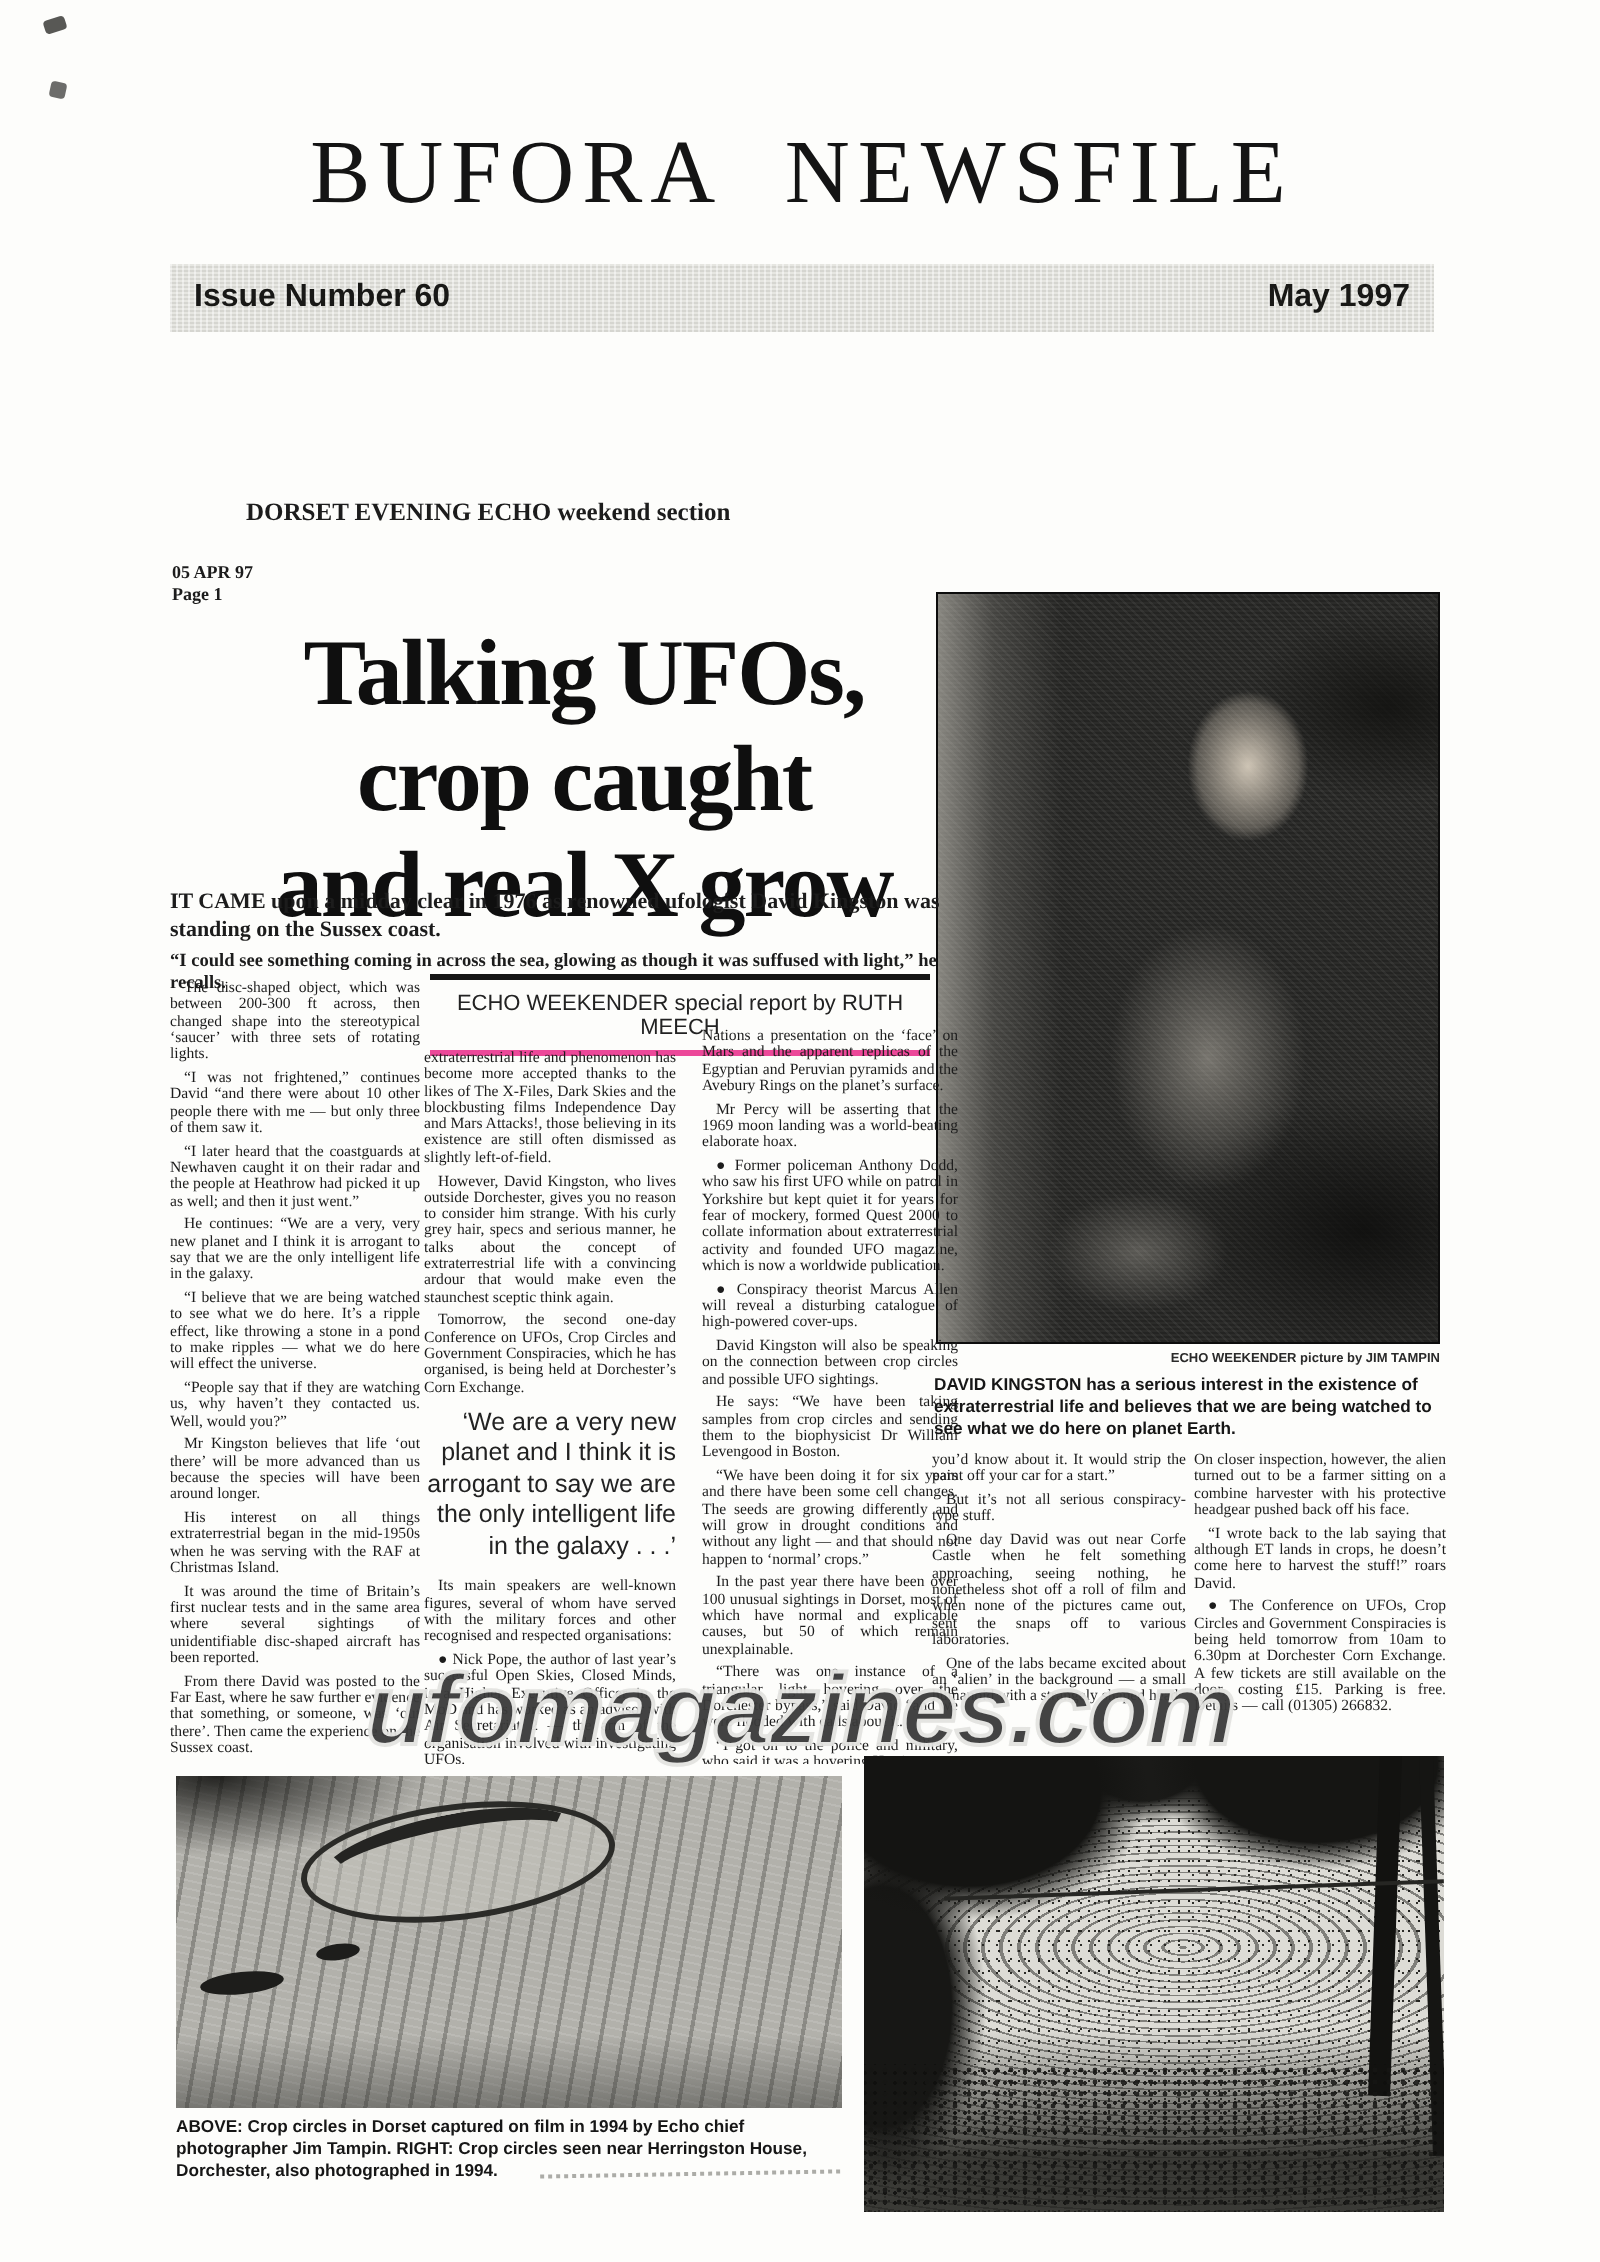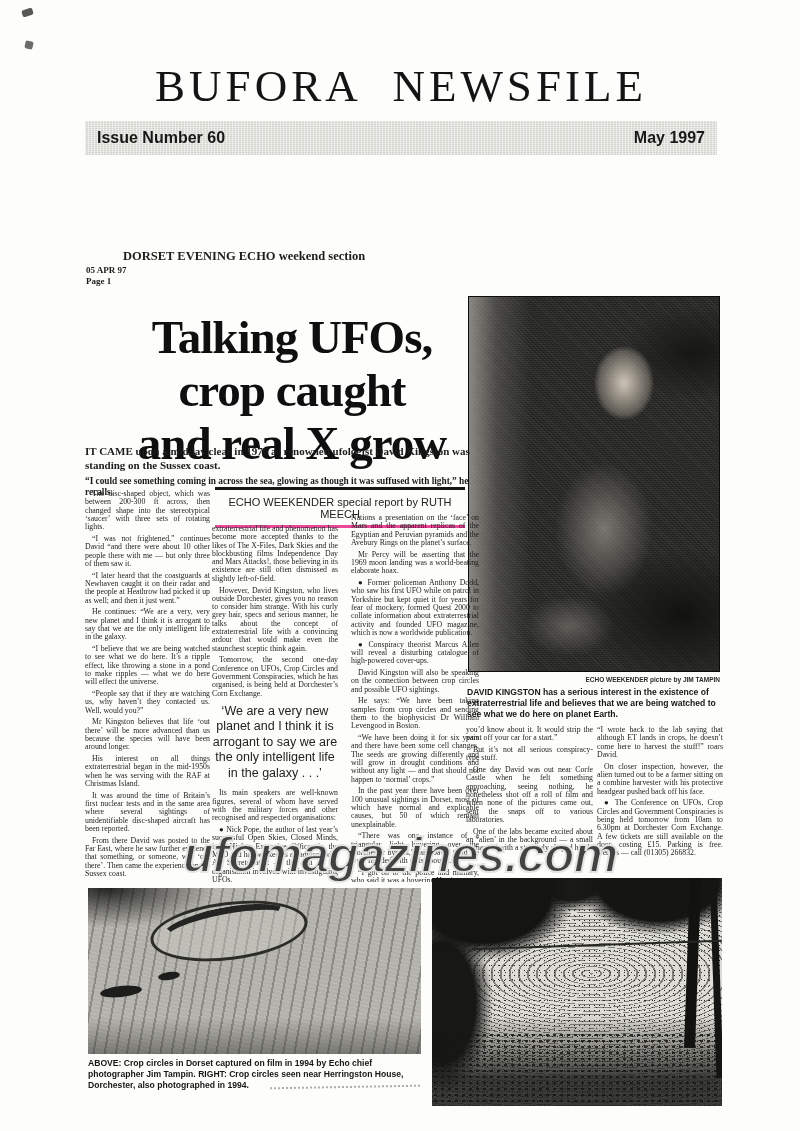"Issue Number 60" .issue-band { top: 121px -> 132px }
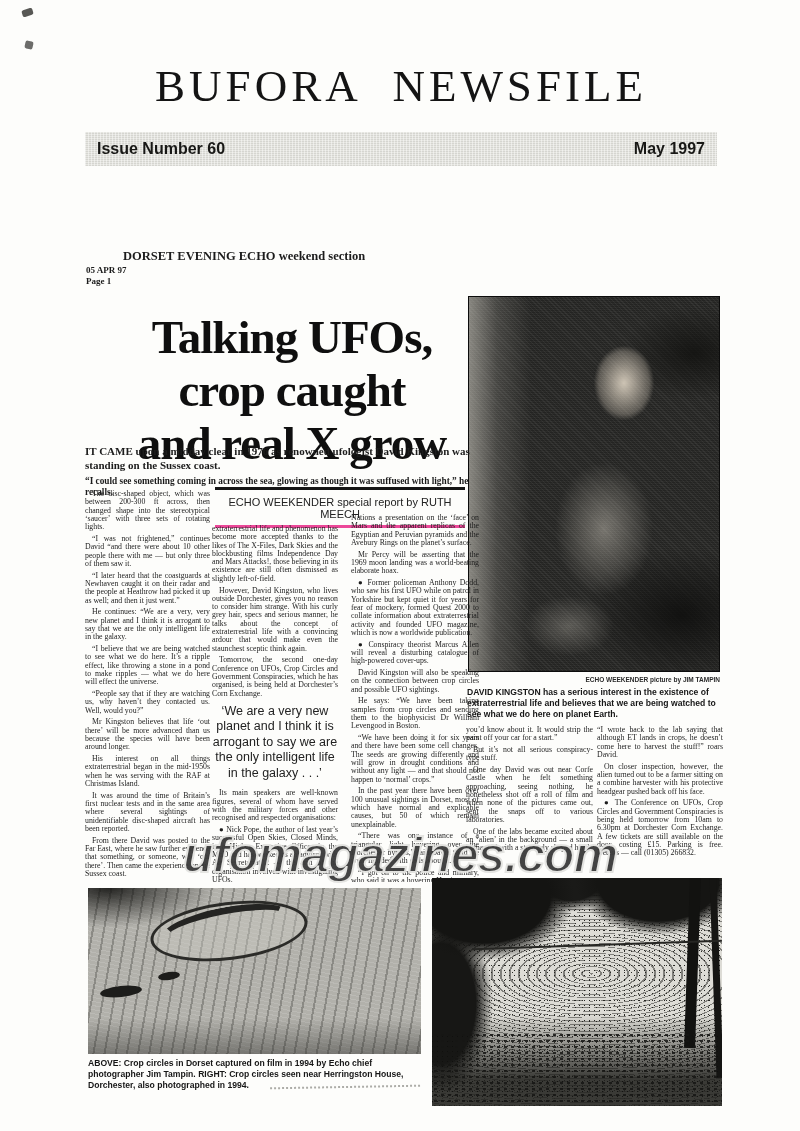"05 APR 97" .source .d { margin-top: 1px -> 17px }
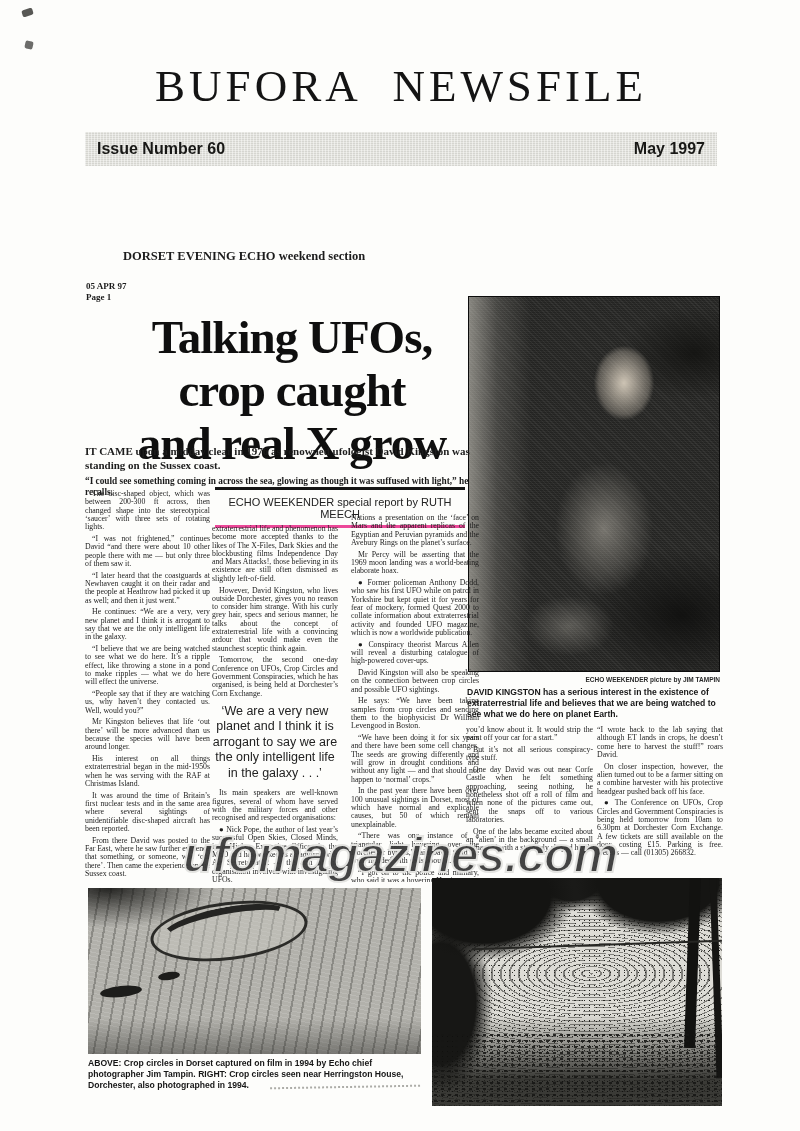"‘We are a very new" .pullquote { text-align: center -> right }
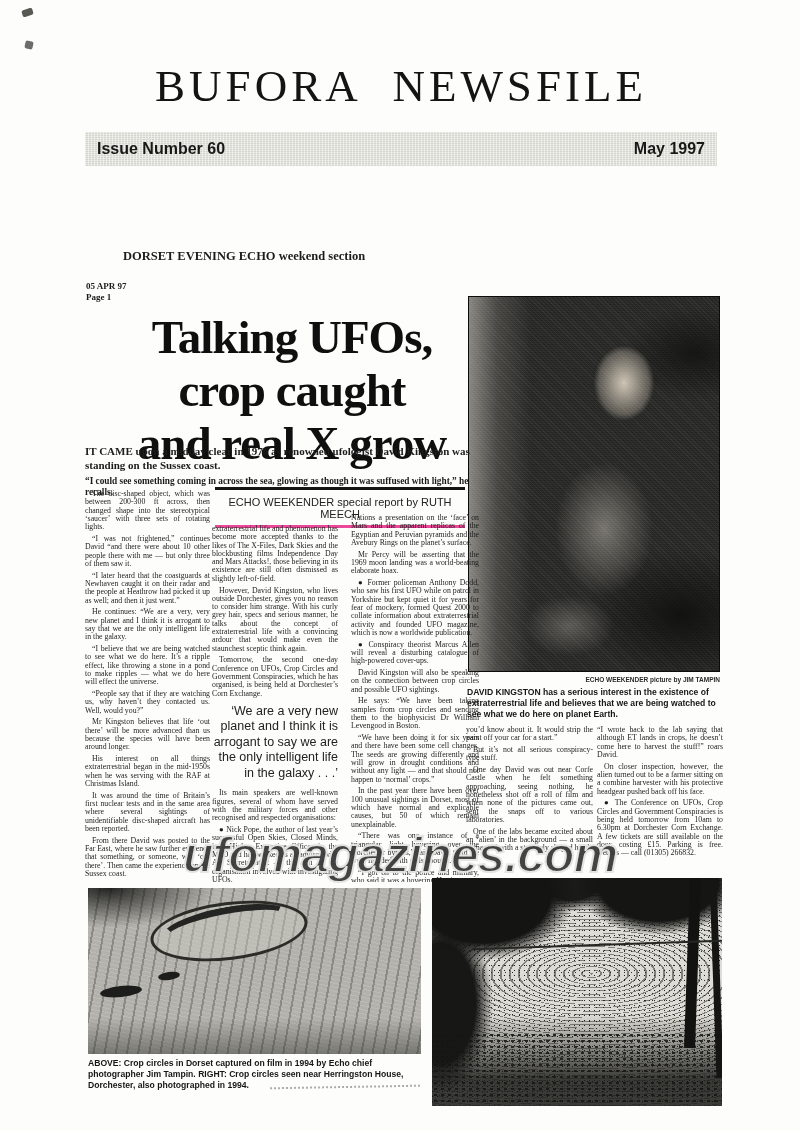"“I wrote back to the" p { order: before "On closer inspection, however, the" -> after "On closer inspection, however, the" }
